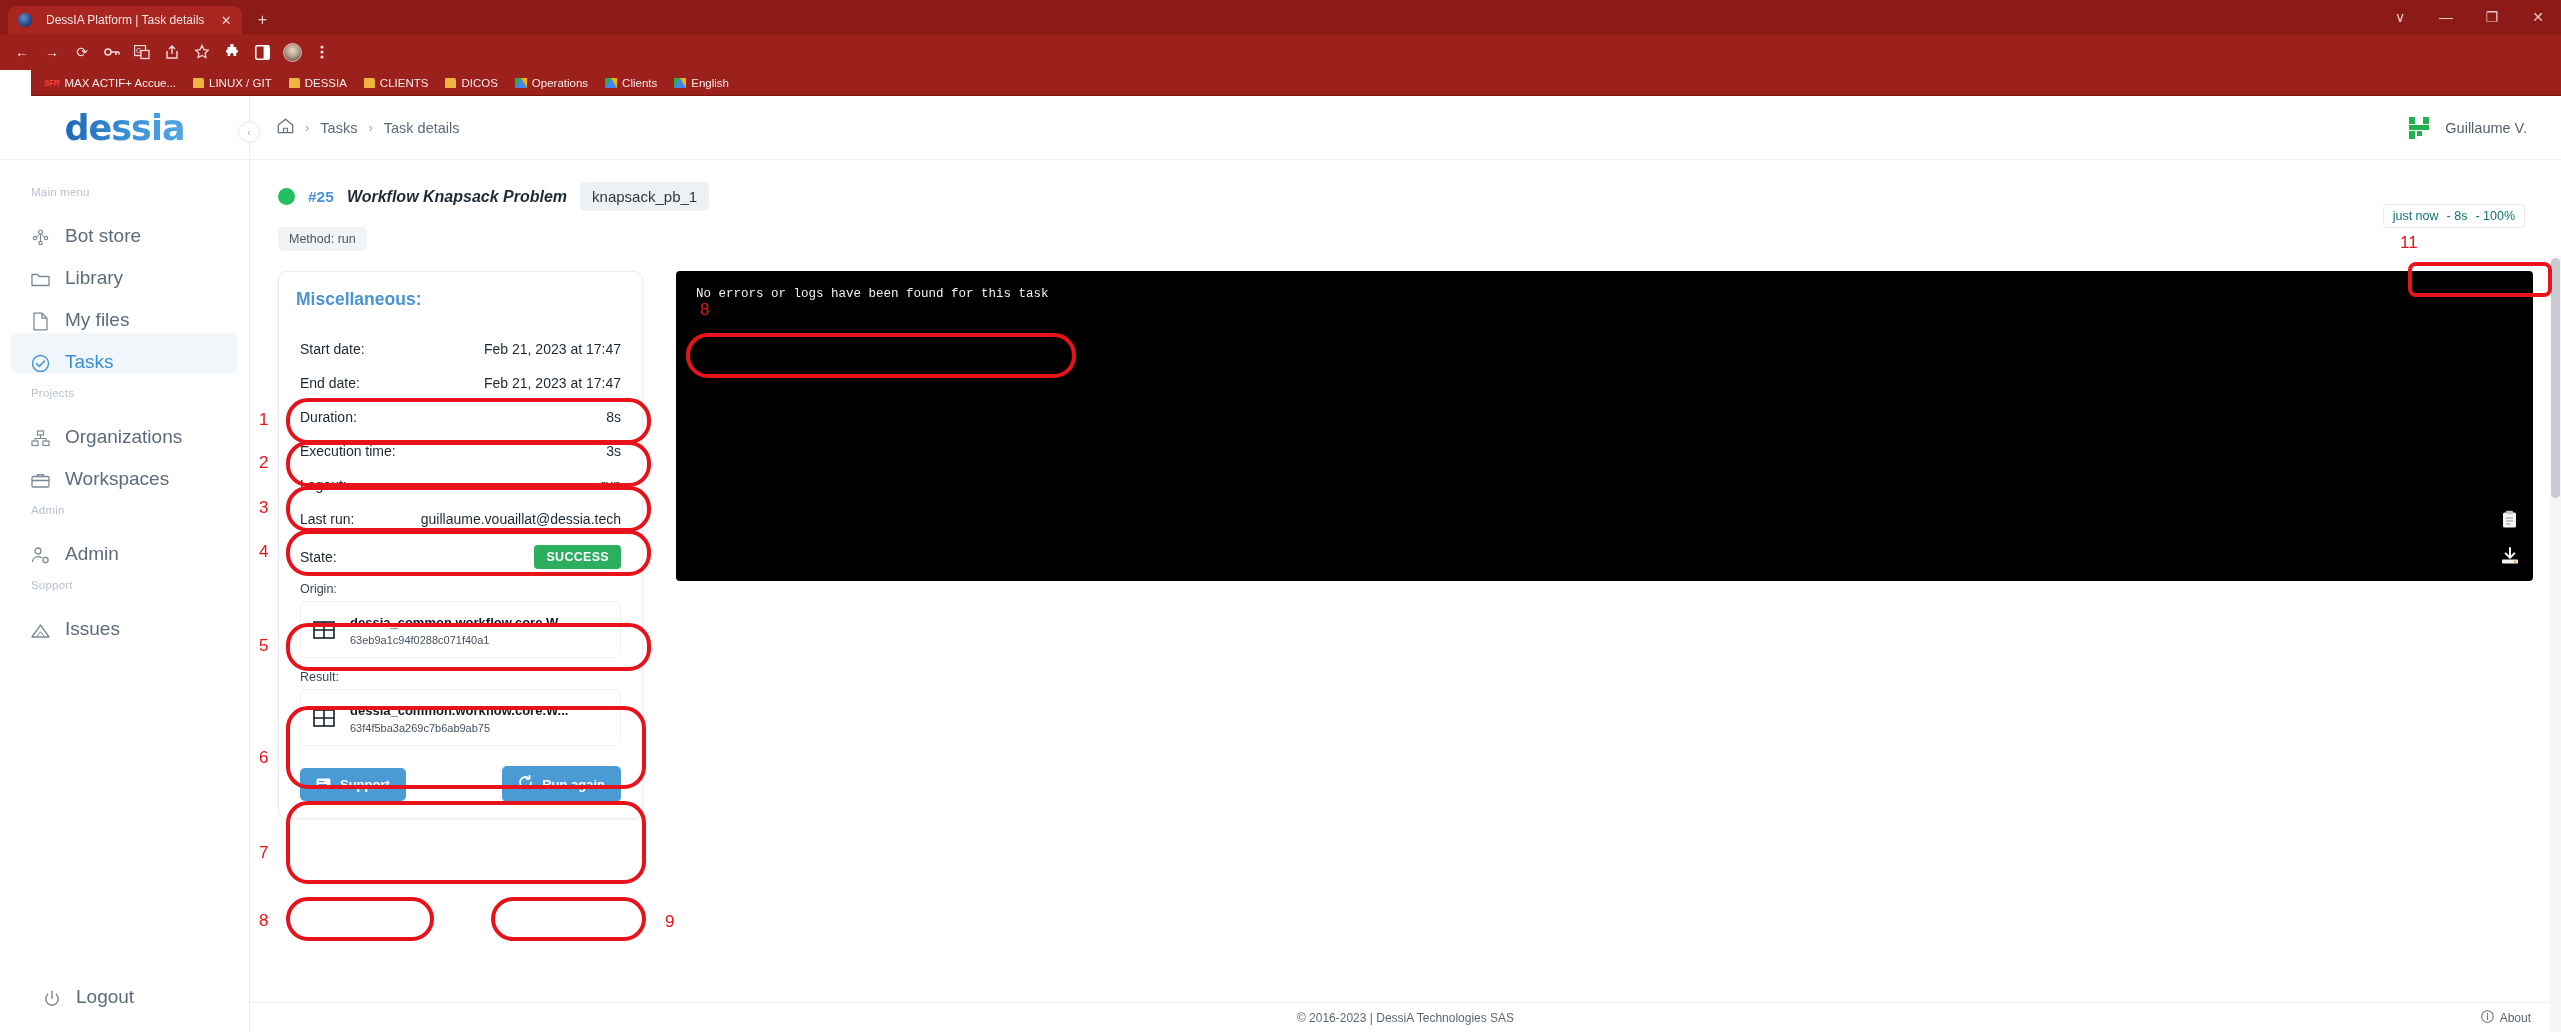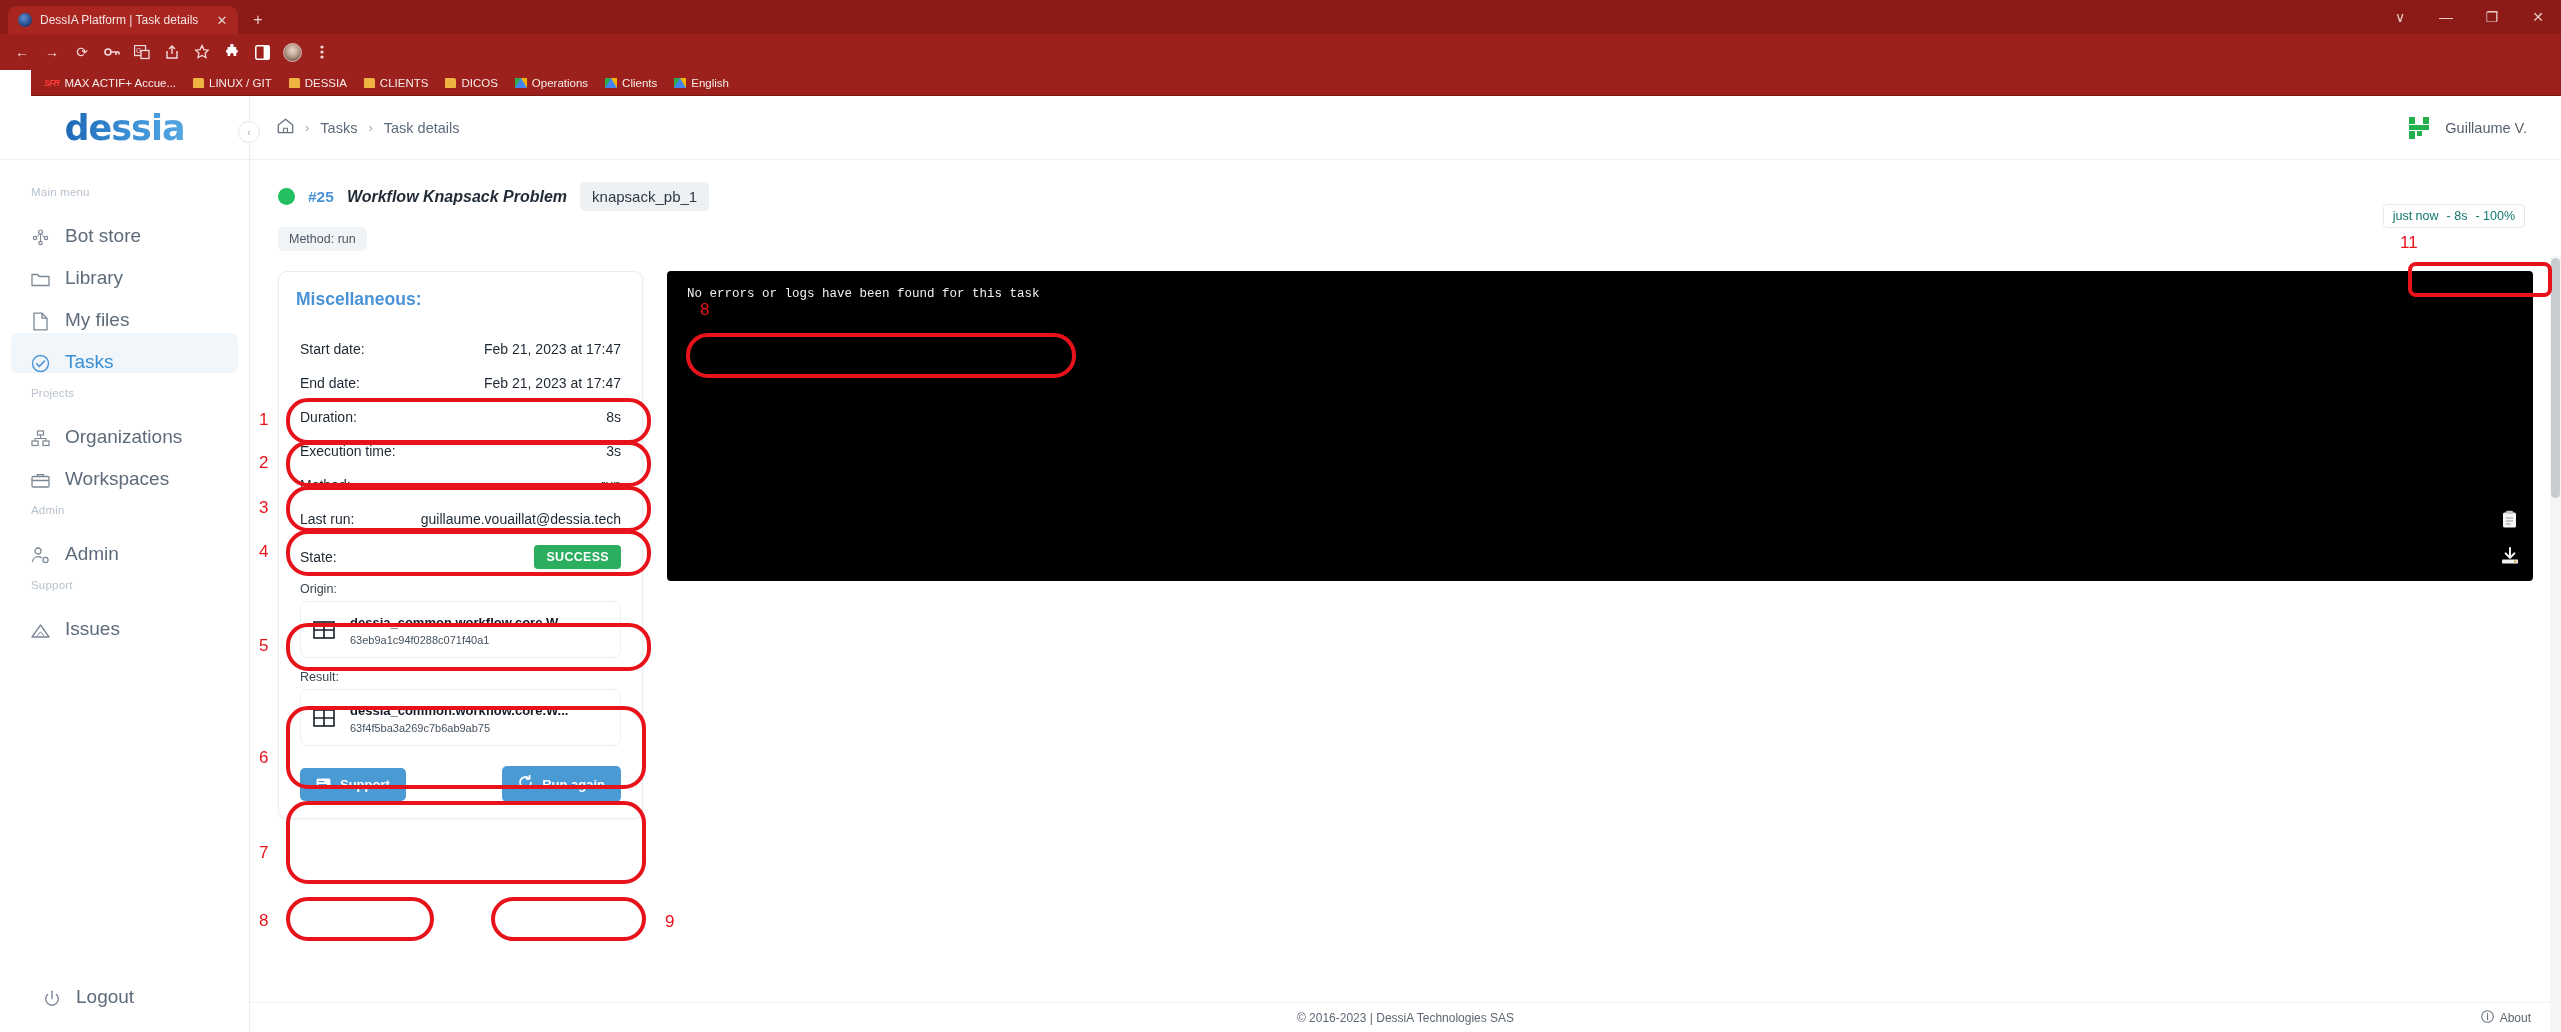"DessIA Platform | Task details" .tab { gap: 8px -> 14px }
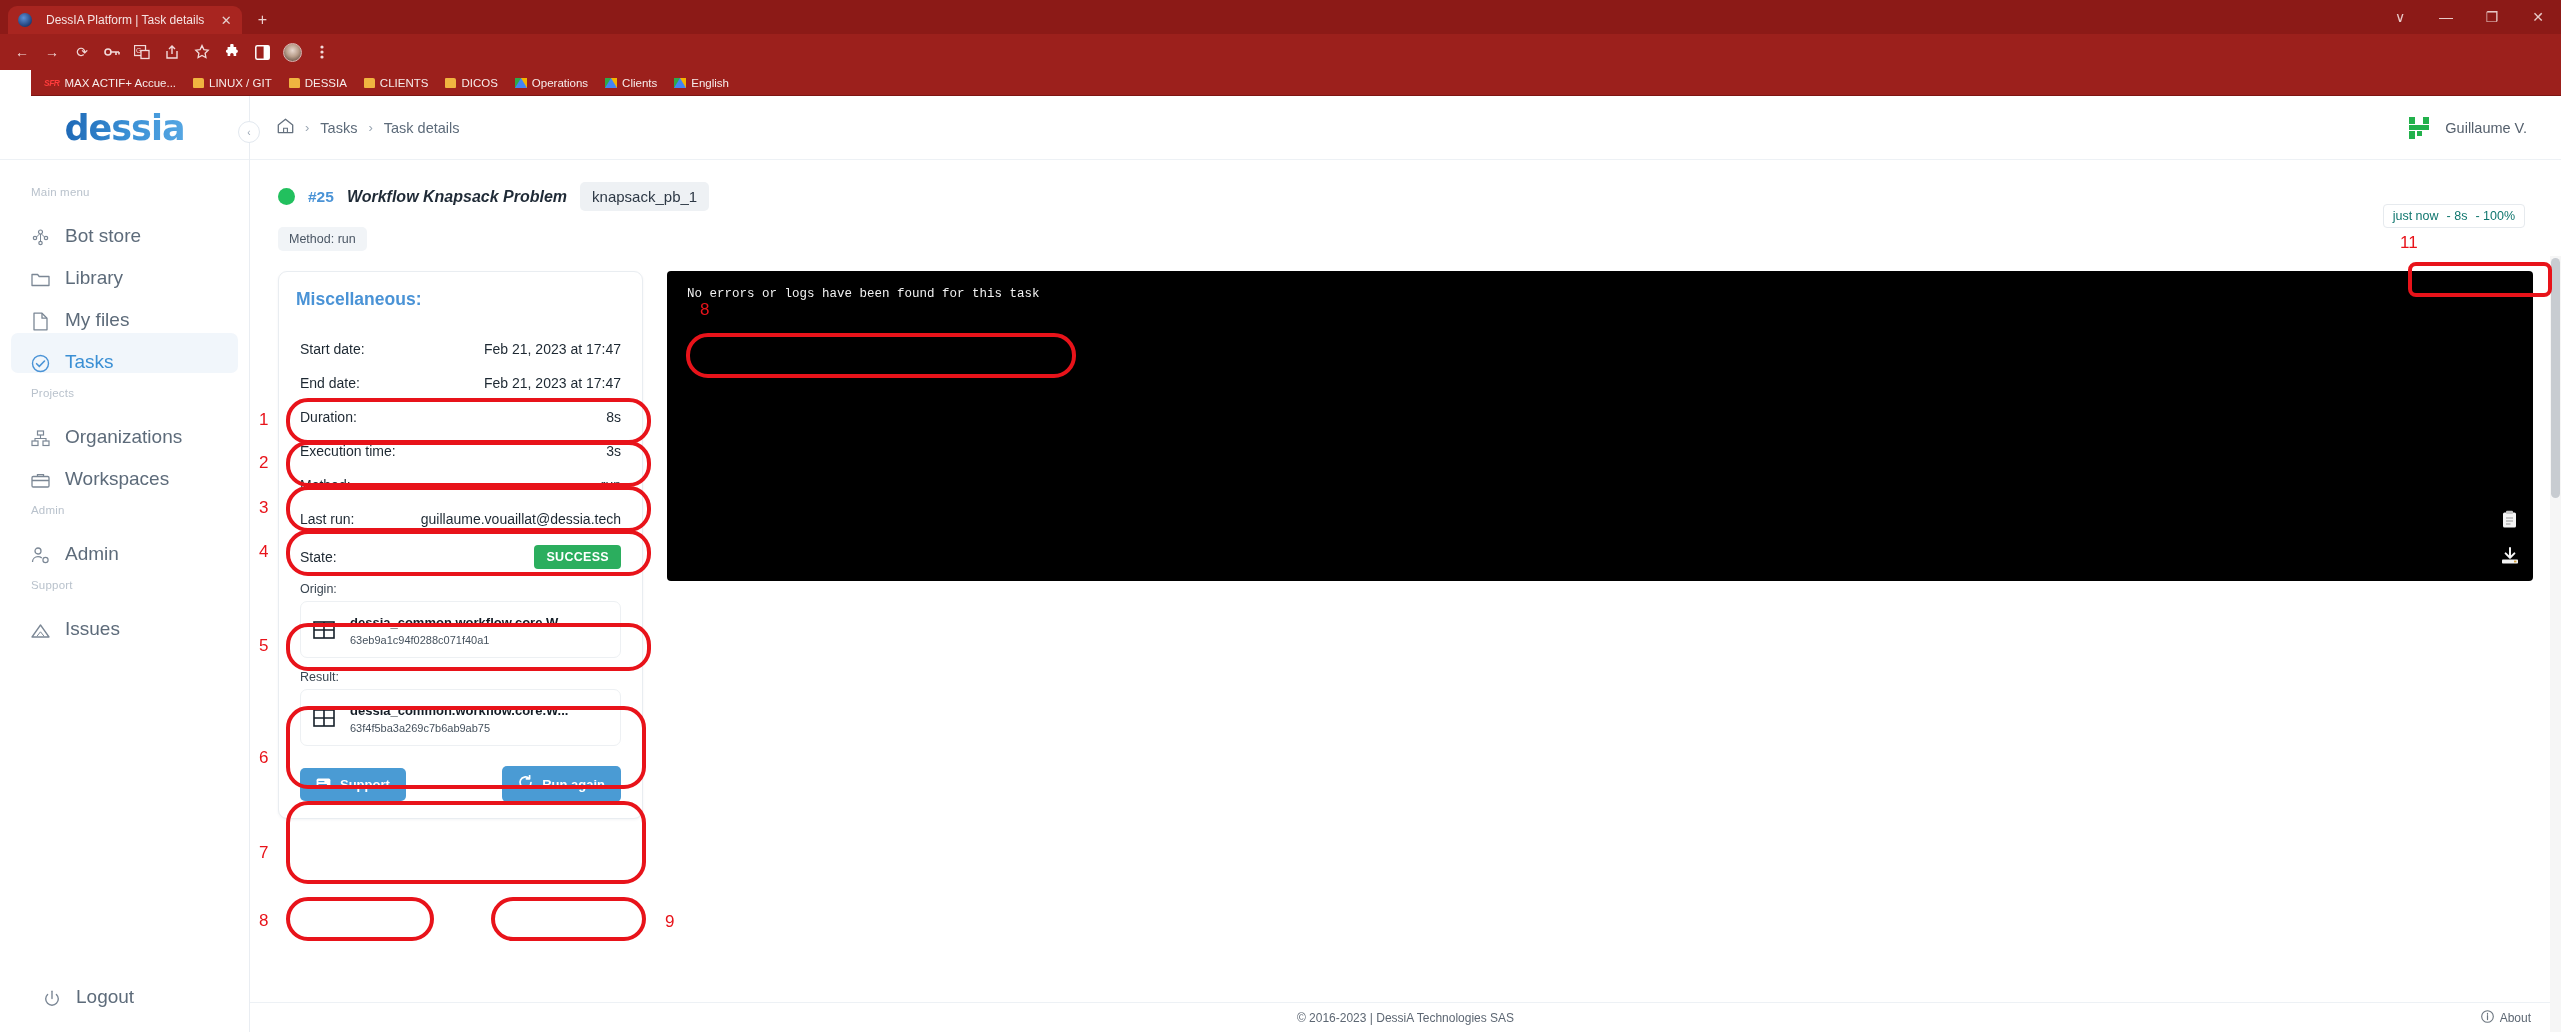"Miscellaneous:" .body-row { gap: 0 -> 9px }
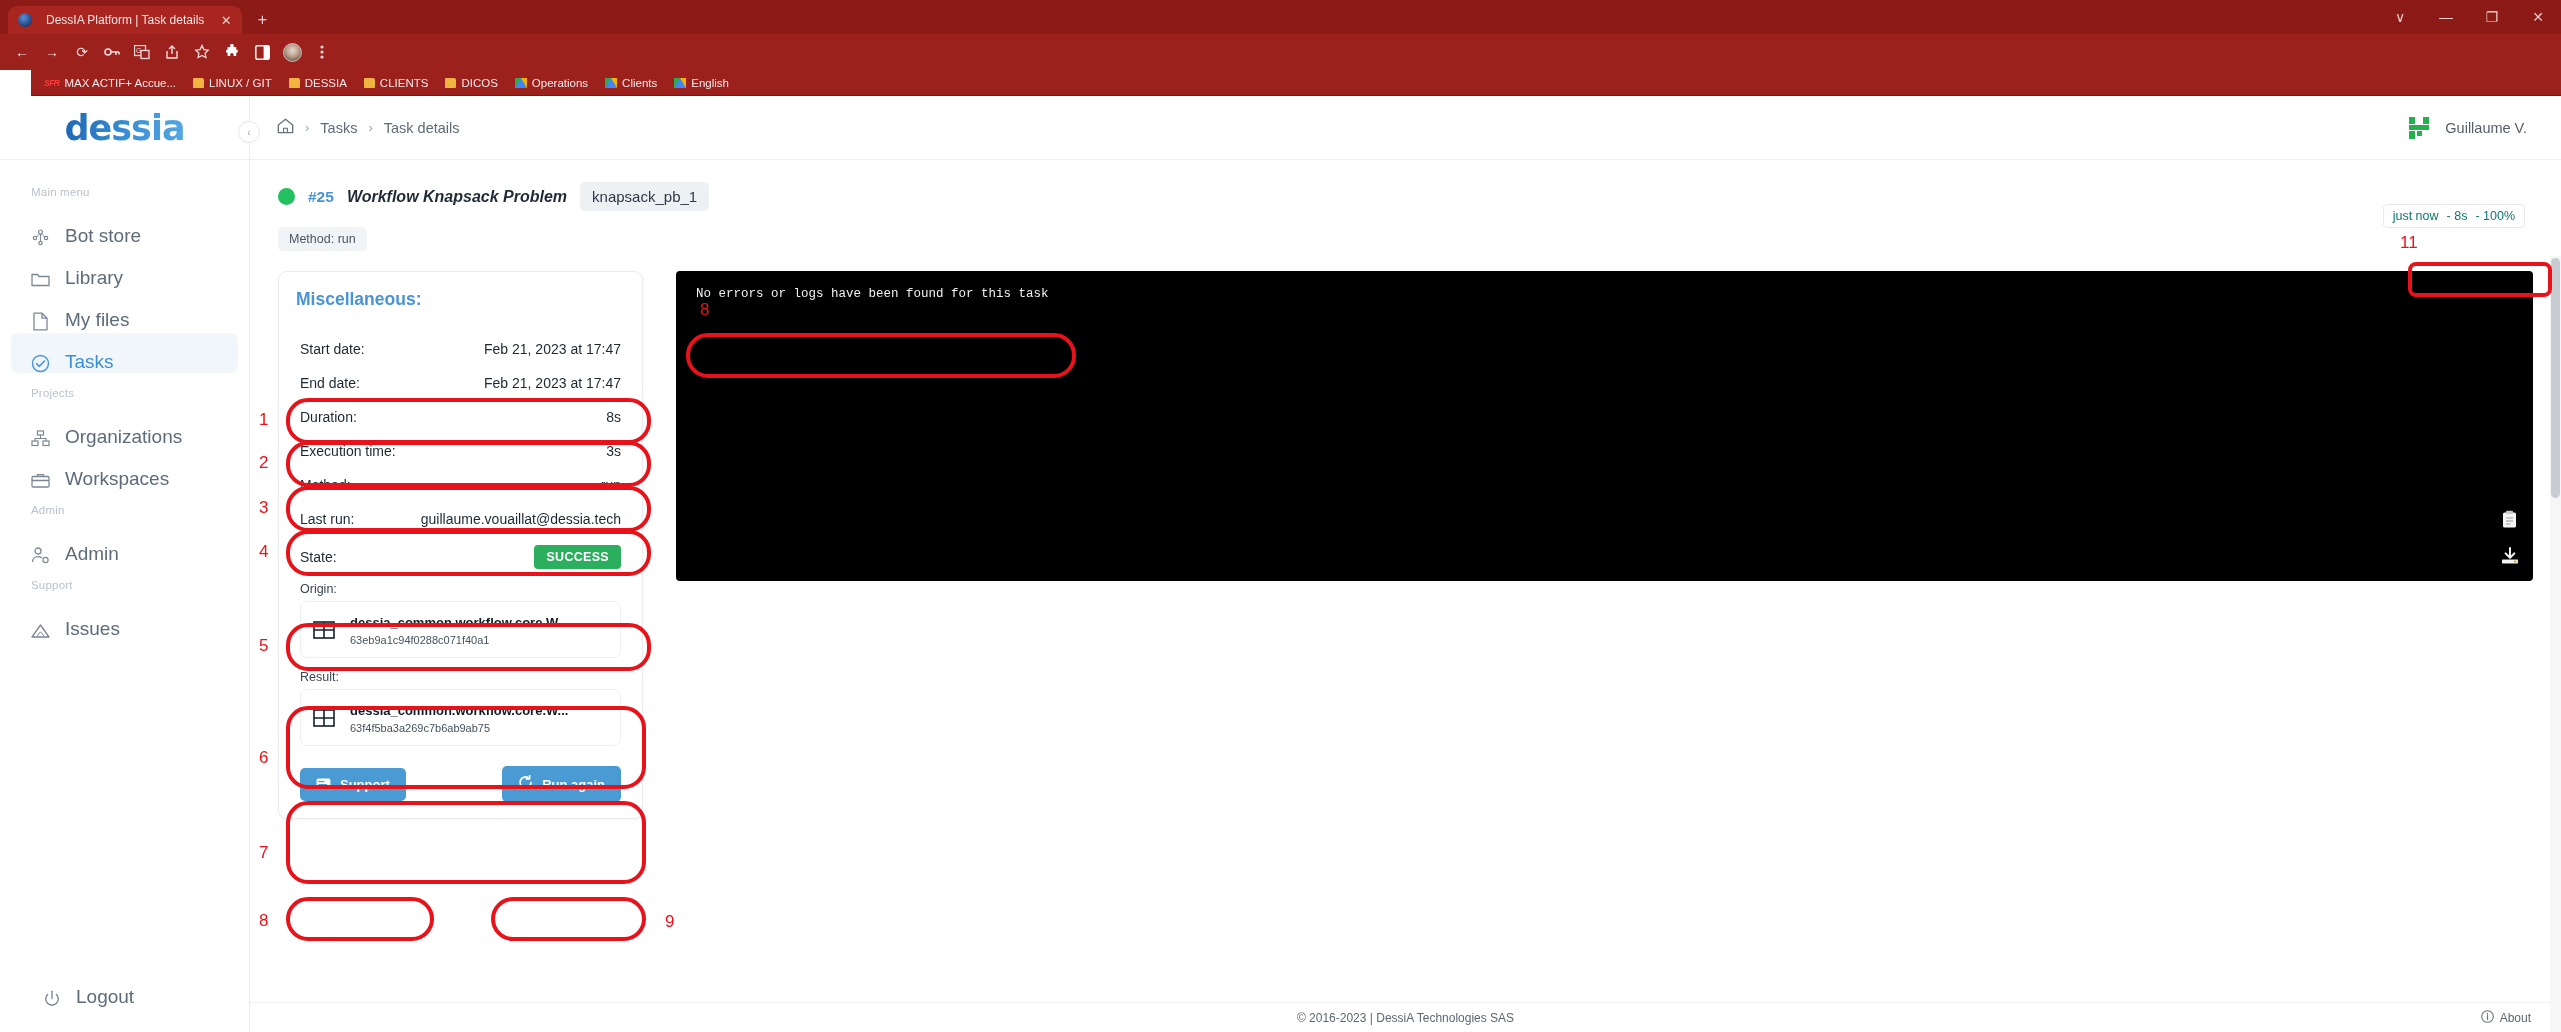"Method:" span.k { text: Method -> Logout }
